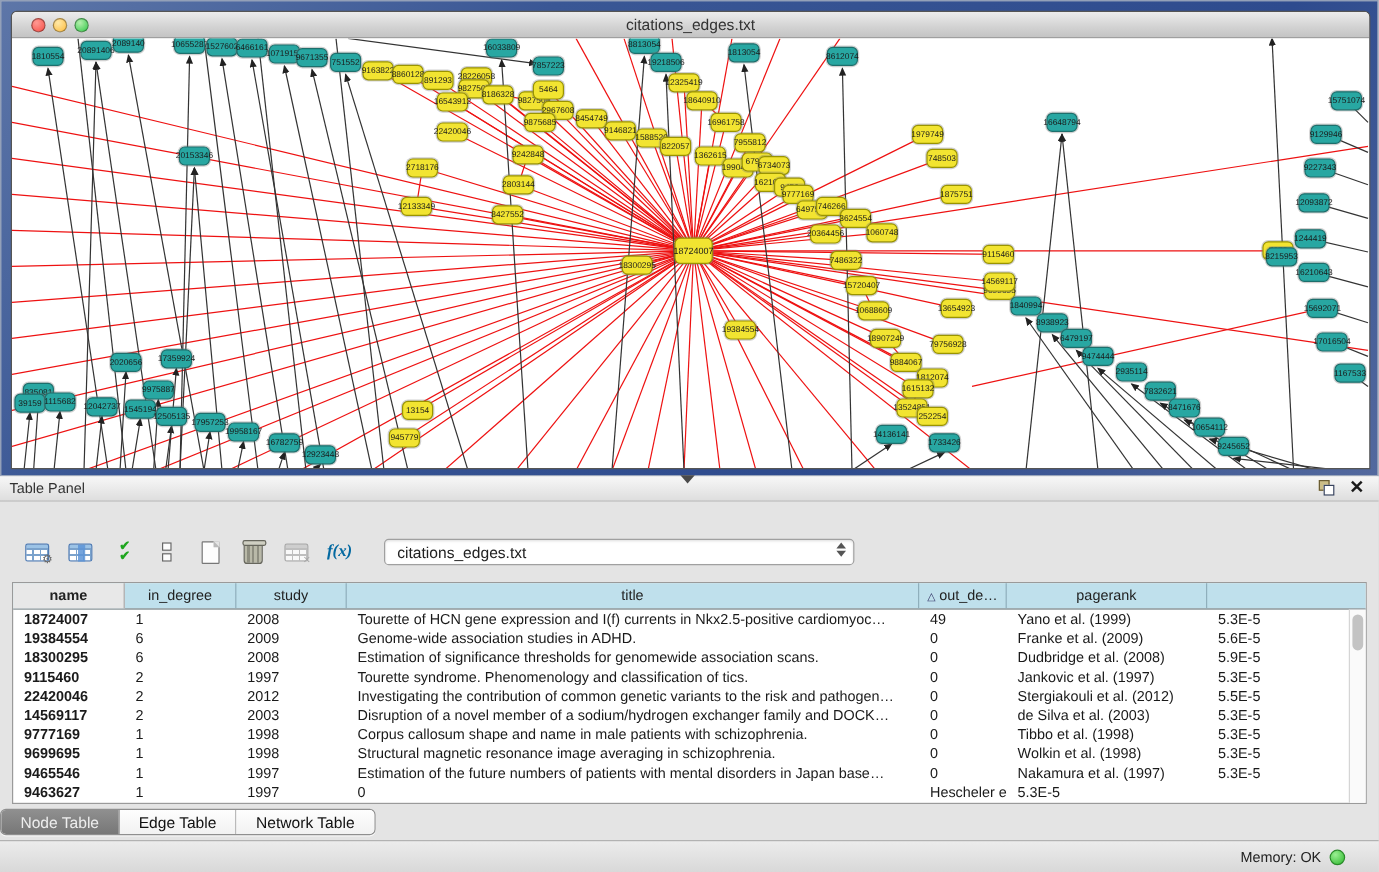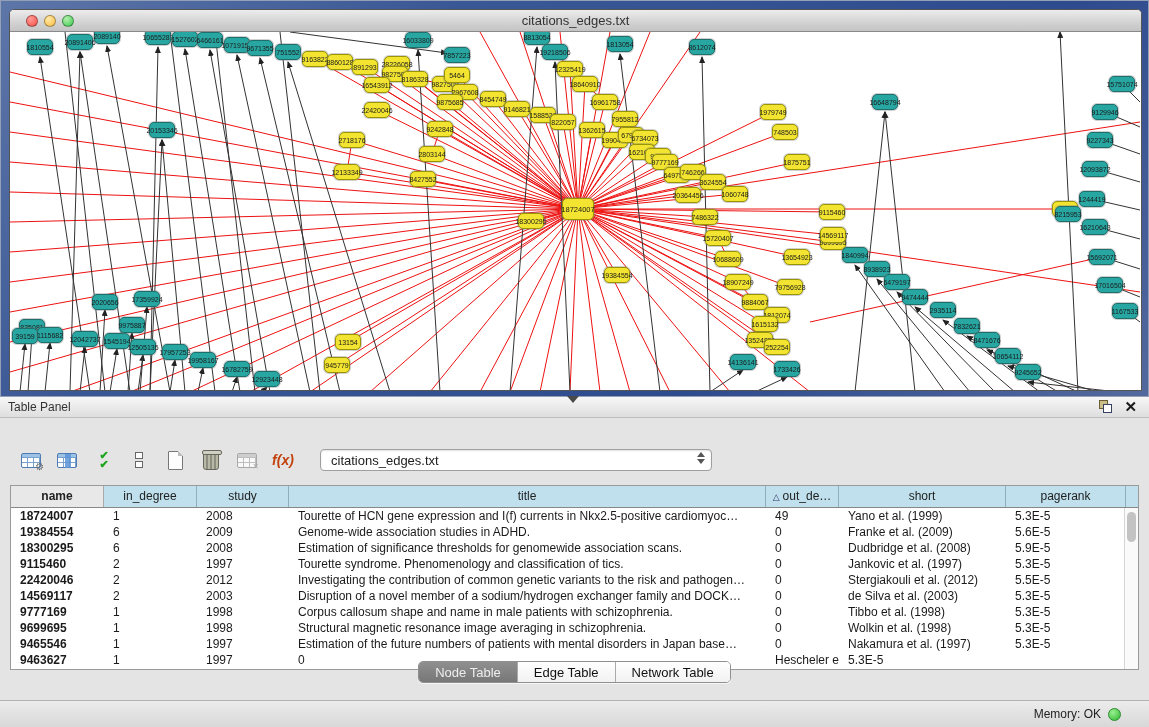"f(x)" .fx-ic { color: #c2410c -> #0369a1; font-family: Liberation Sans, sans-serif -> Liberation Serif, serif }
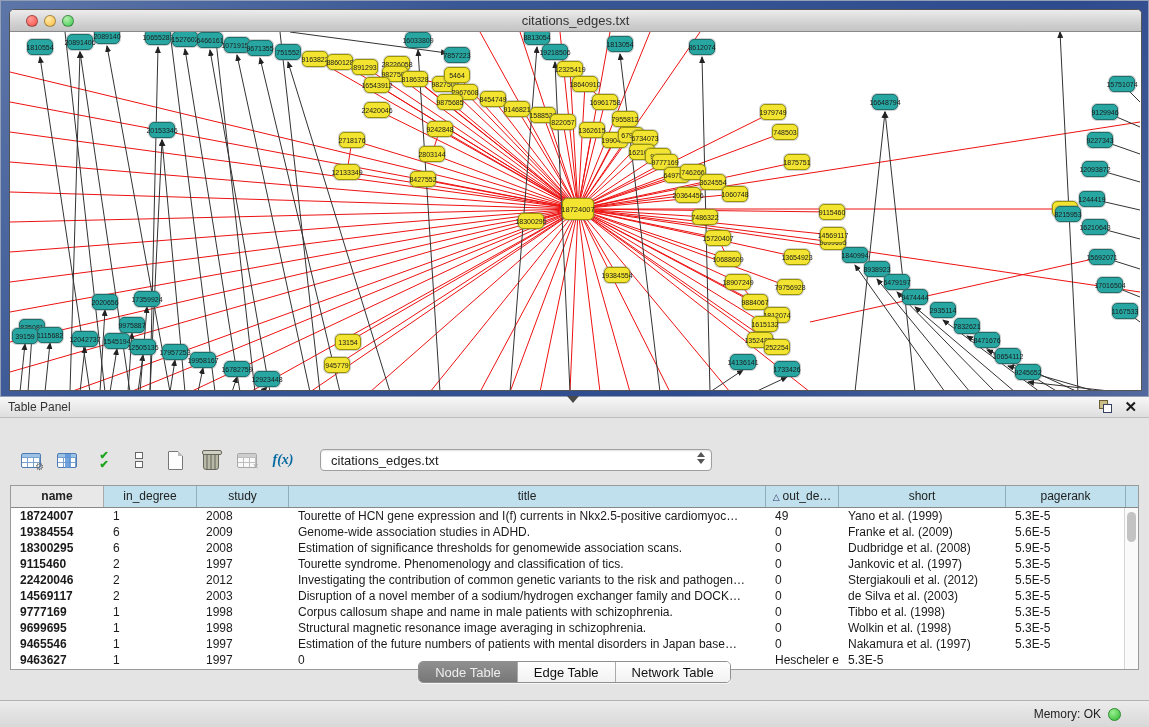"short" div.th { html: <div>short</div> -> none }
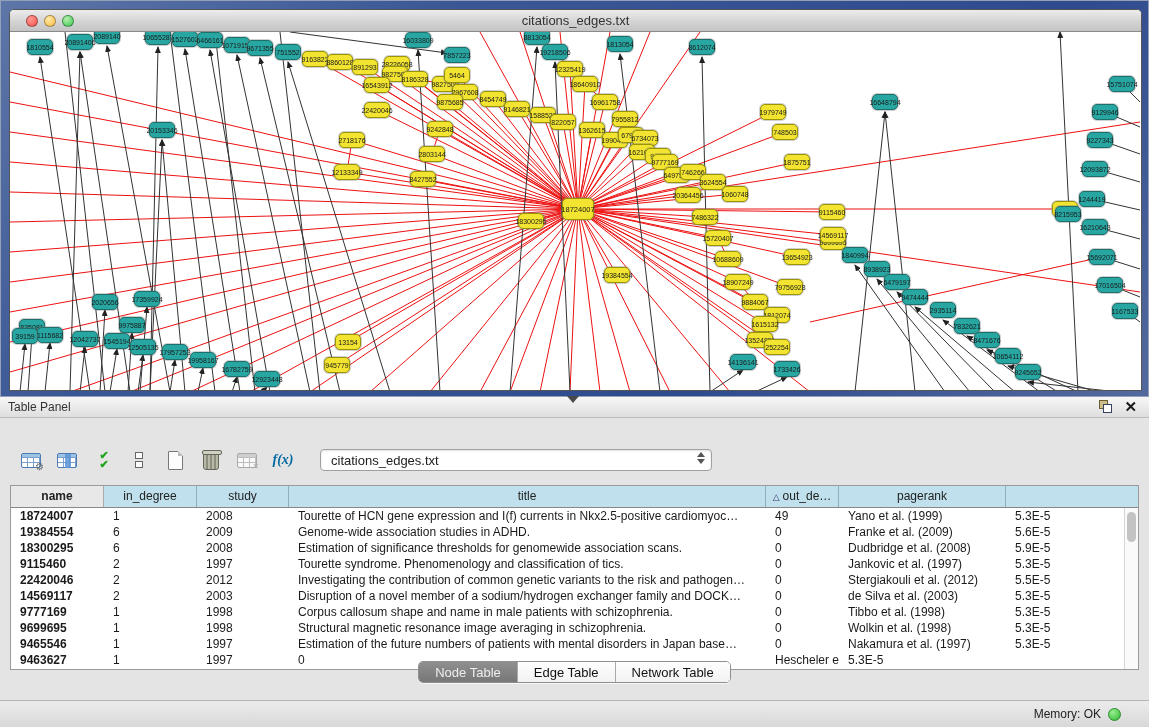"Node Table" .tabs { justify-content: center -> none; top: 264px -> 277px }
